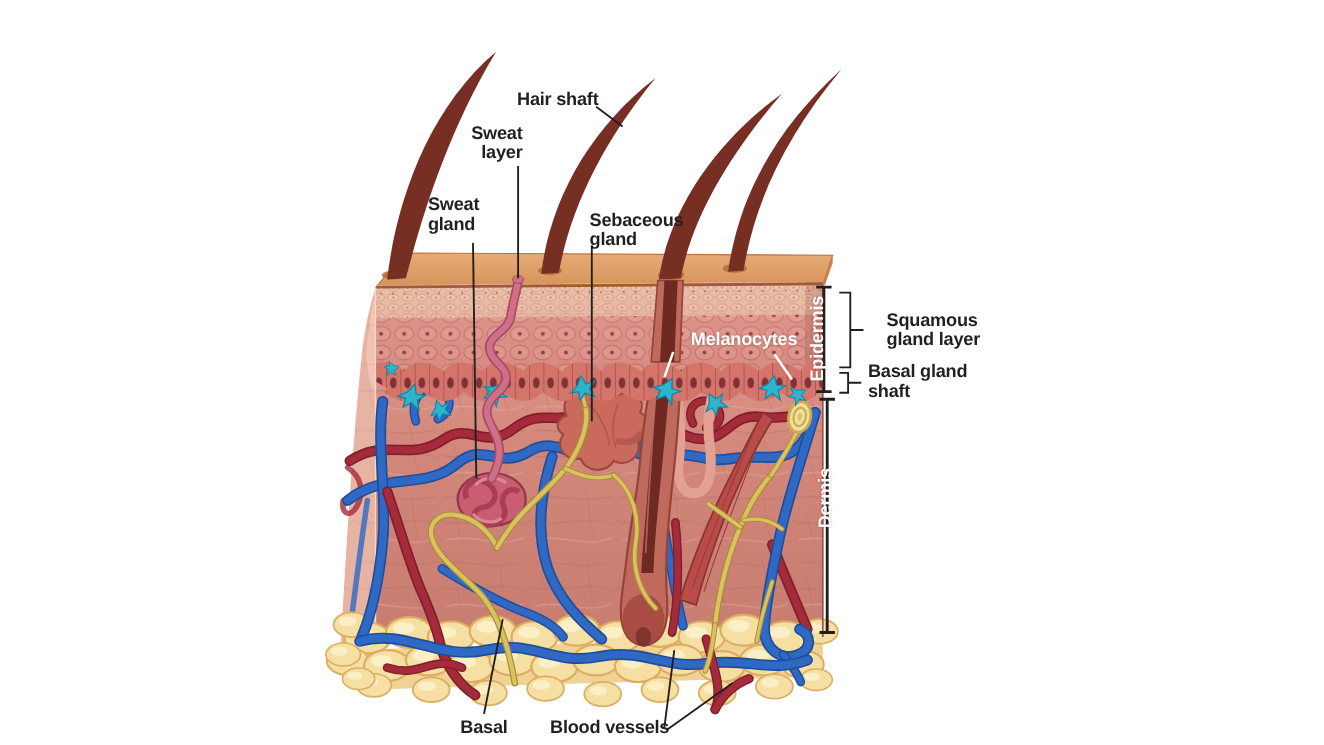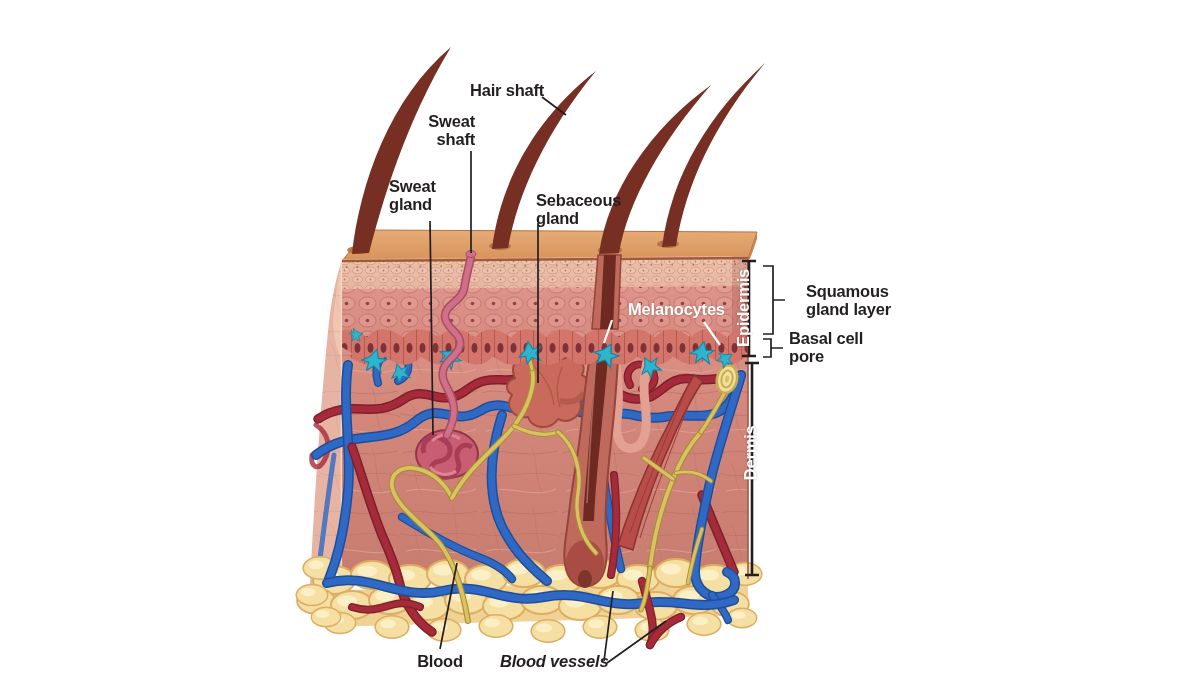"shaft" div { text: shaft -> layer }
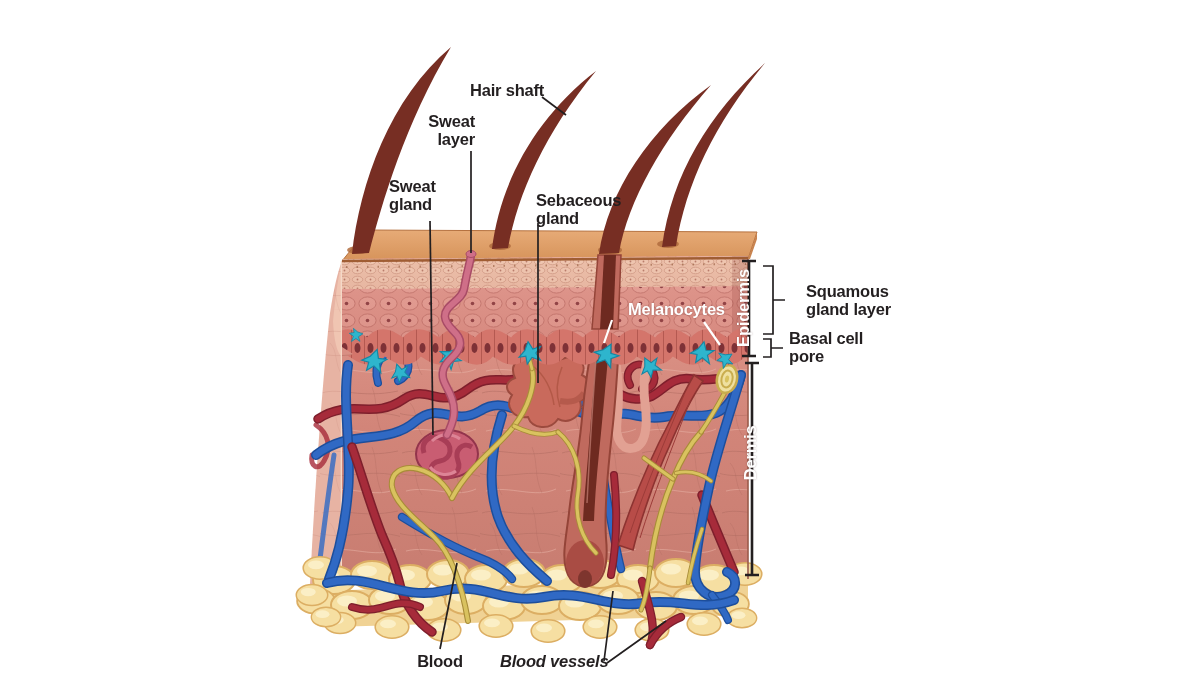"Basal cell" div { text: cell -> gland }
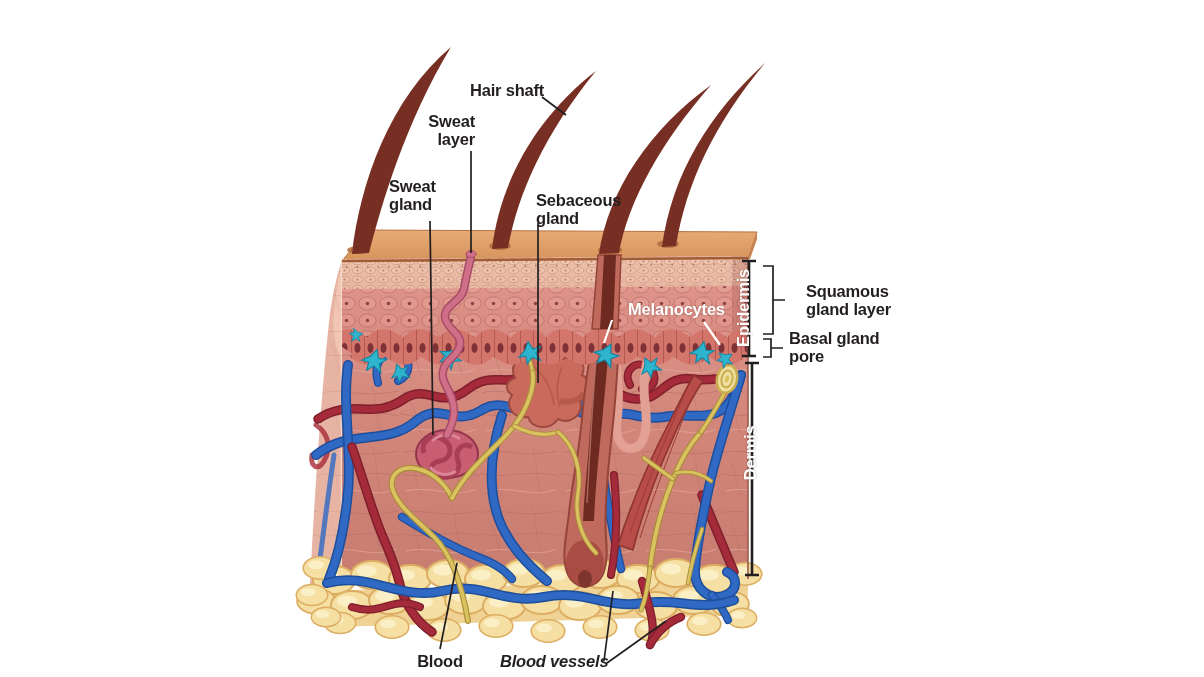"pore" div { text: pore -> shaft }
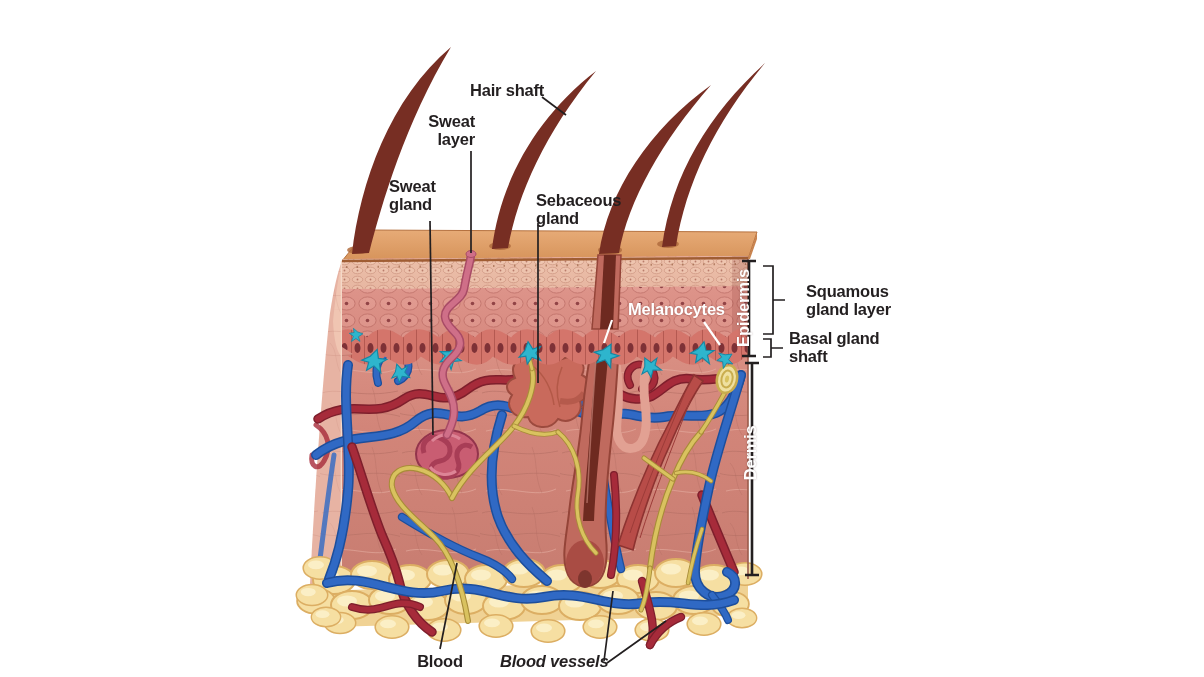"Blood" div.lbl { text: Blood -> Basal }
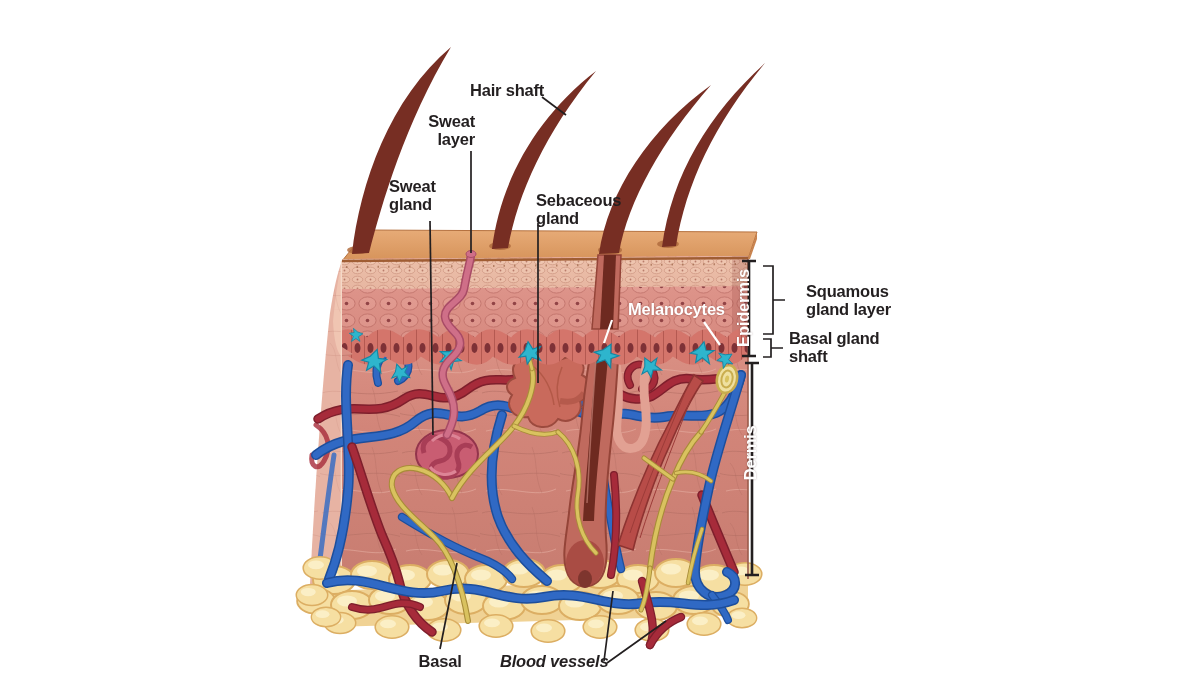"Blood vessels" div.lbl { font-style: italic -> none }
